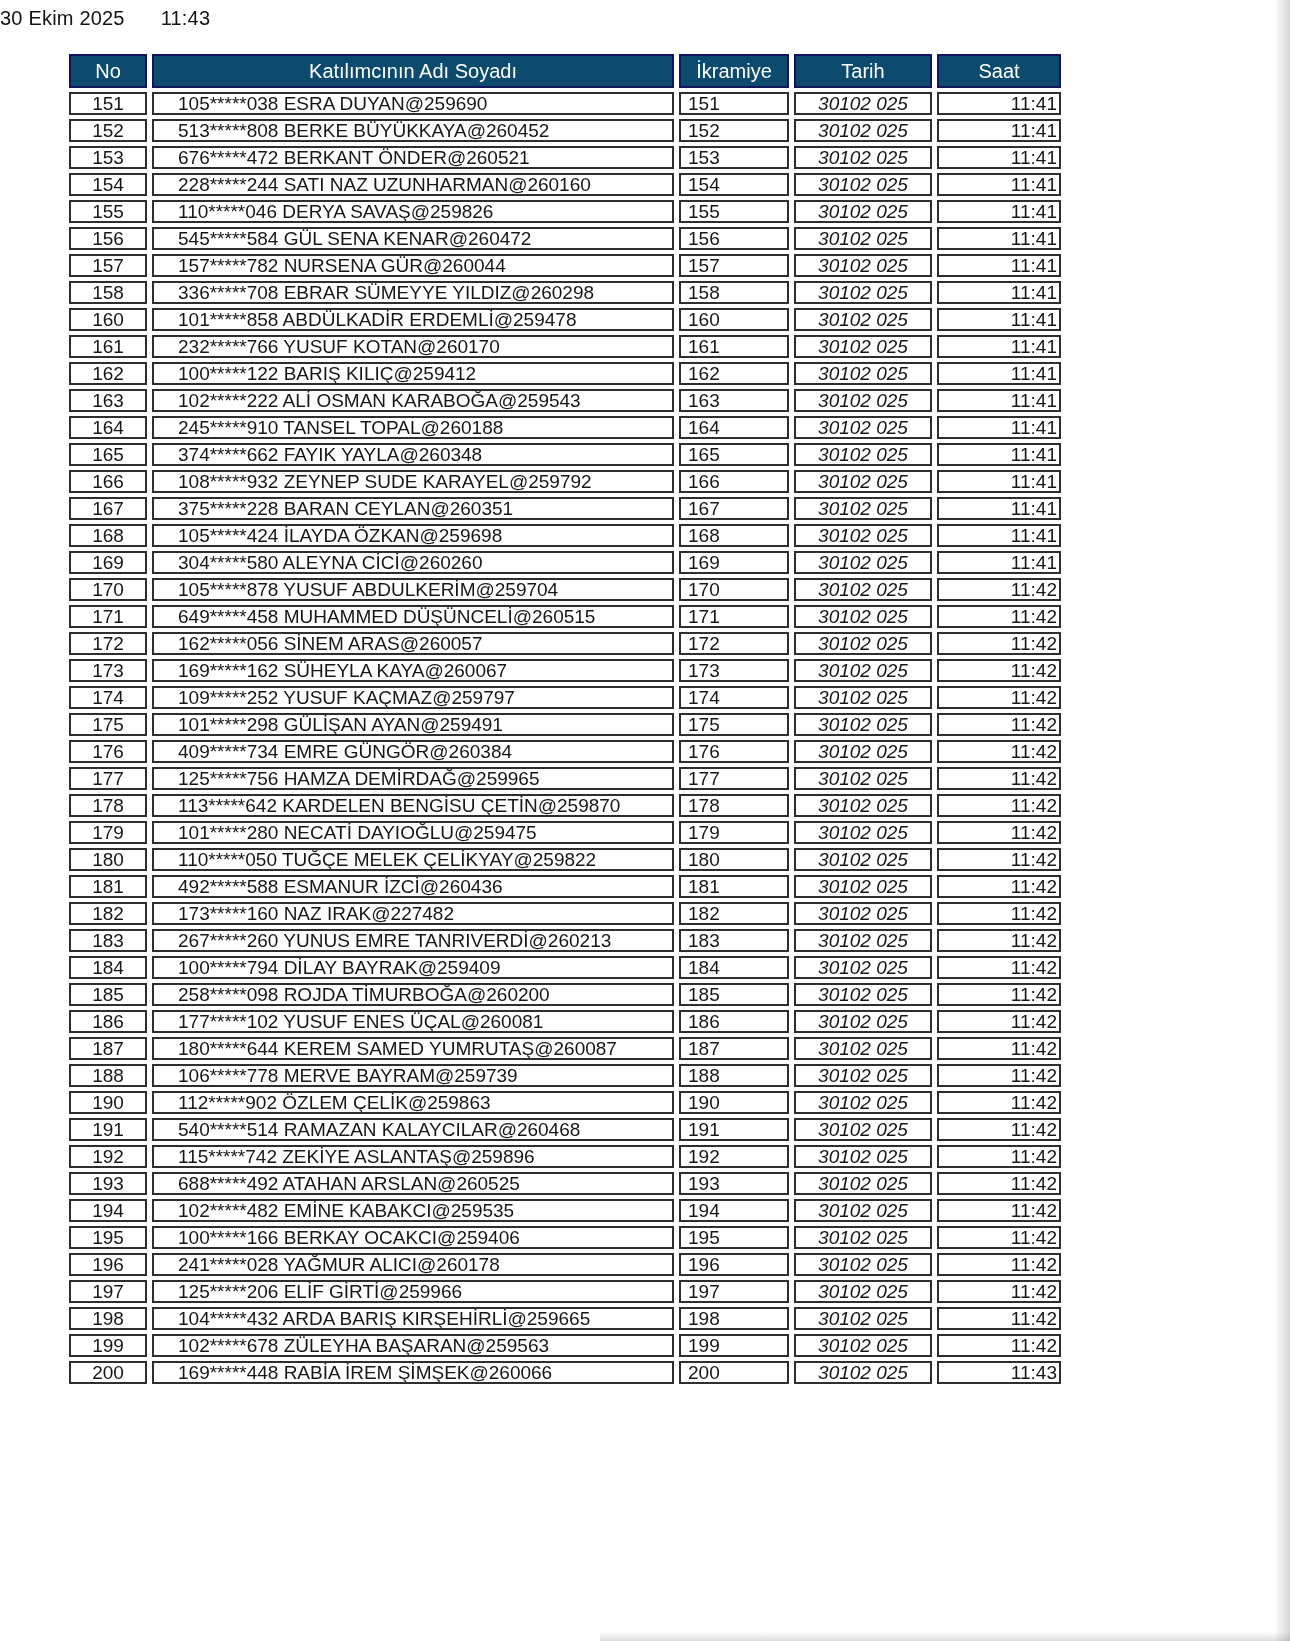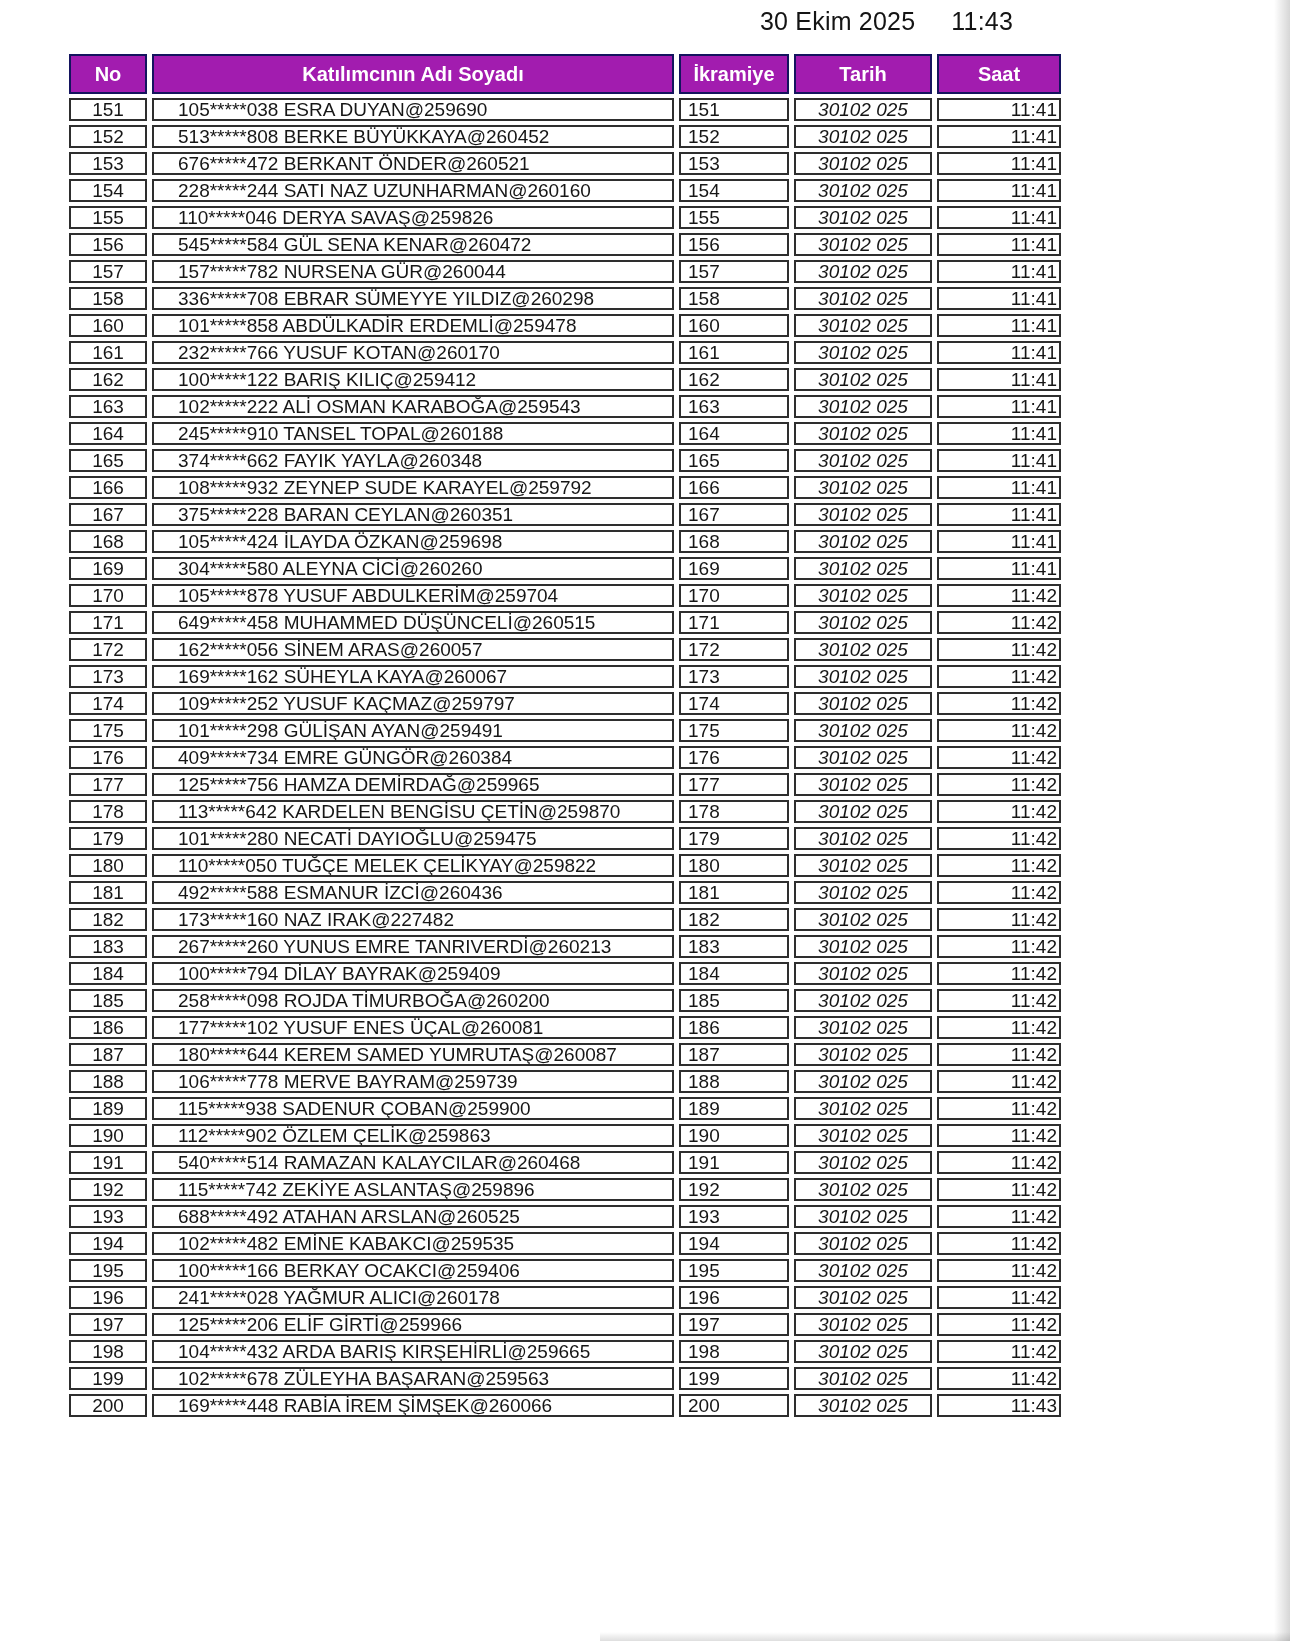"30 Ekim 2025 11:43" .timestamp { font-size: 25px -> 20px; text-align: right -> none }
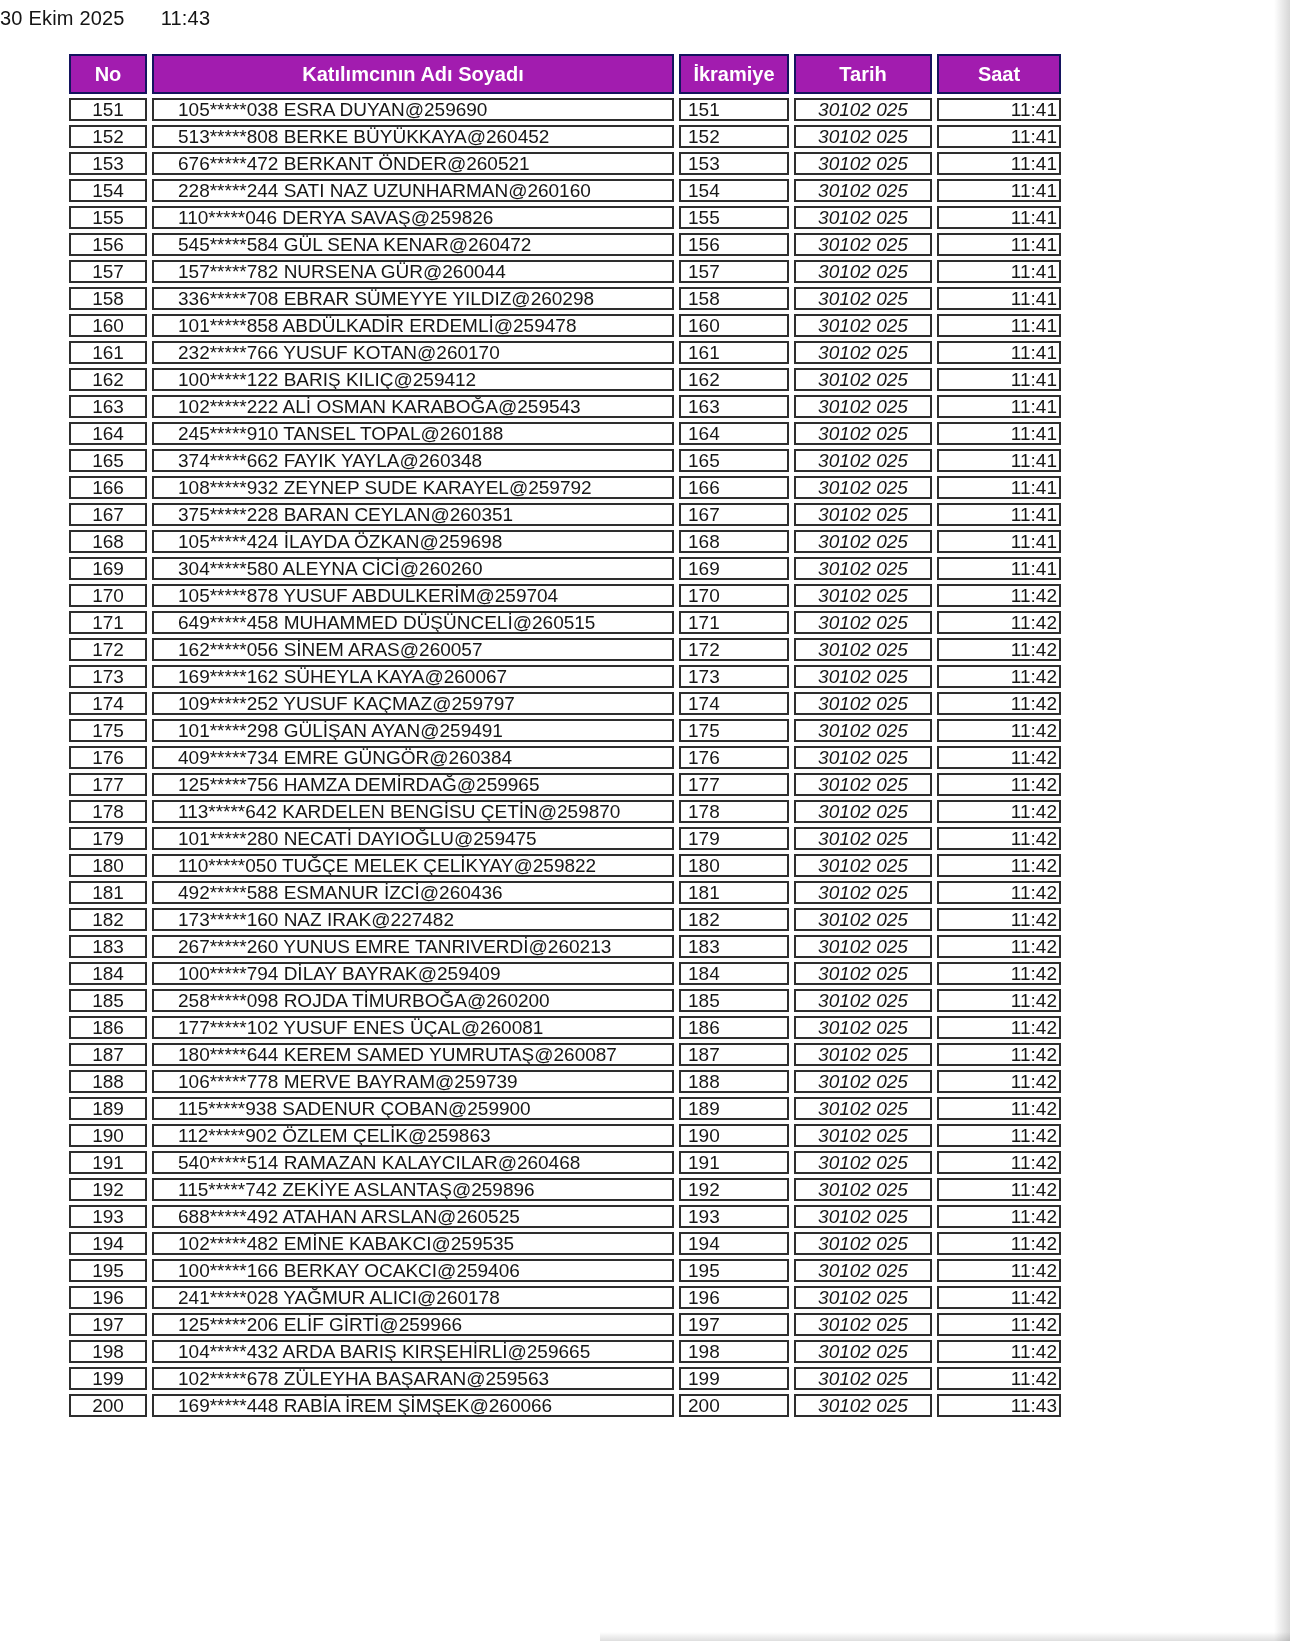"No" th { background: #a21caf -> #0c4a6e; font-weight: bold -> normal; height: 40px -> 34px }
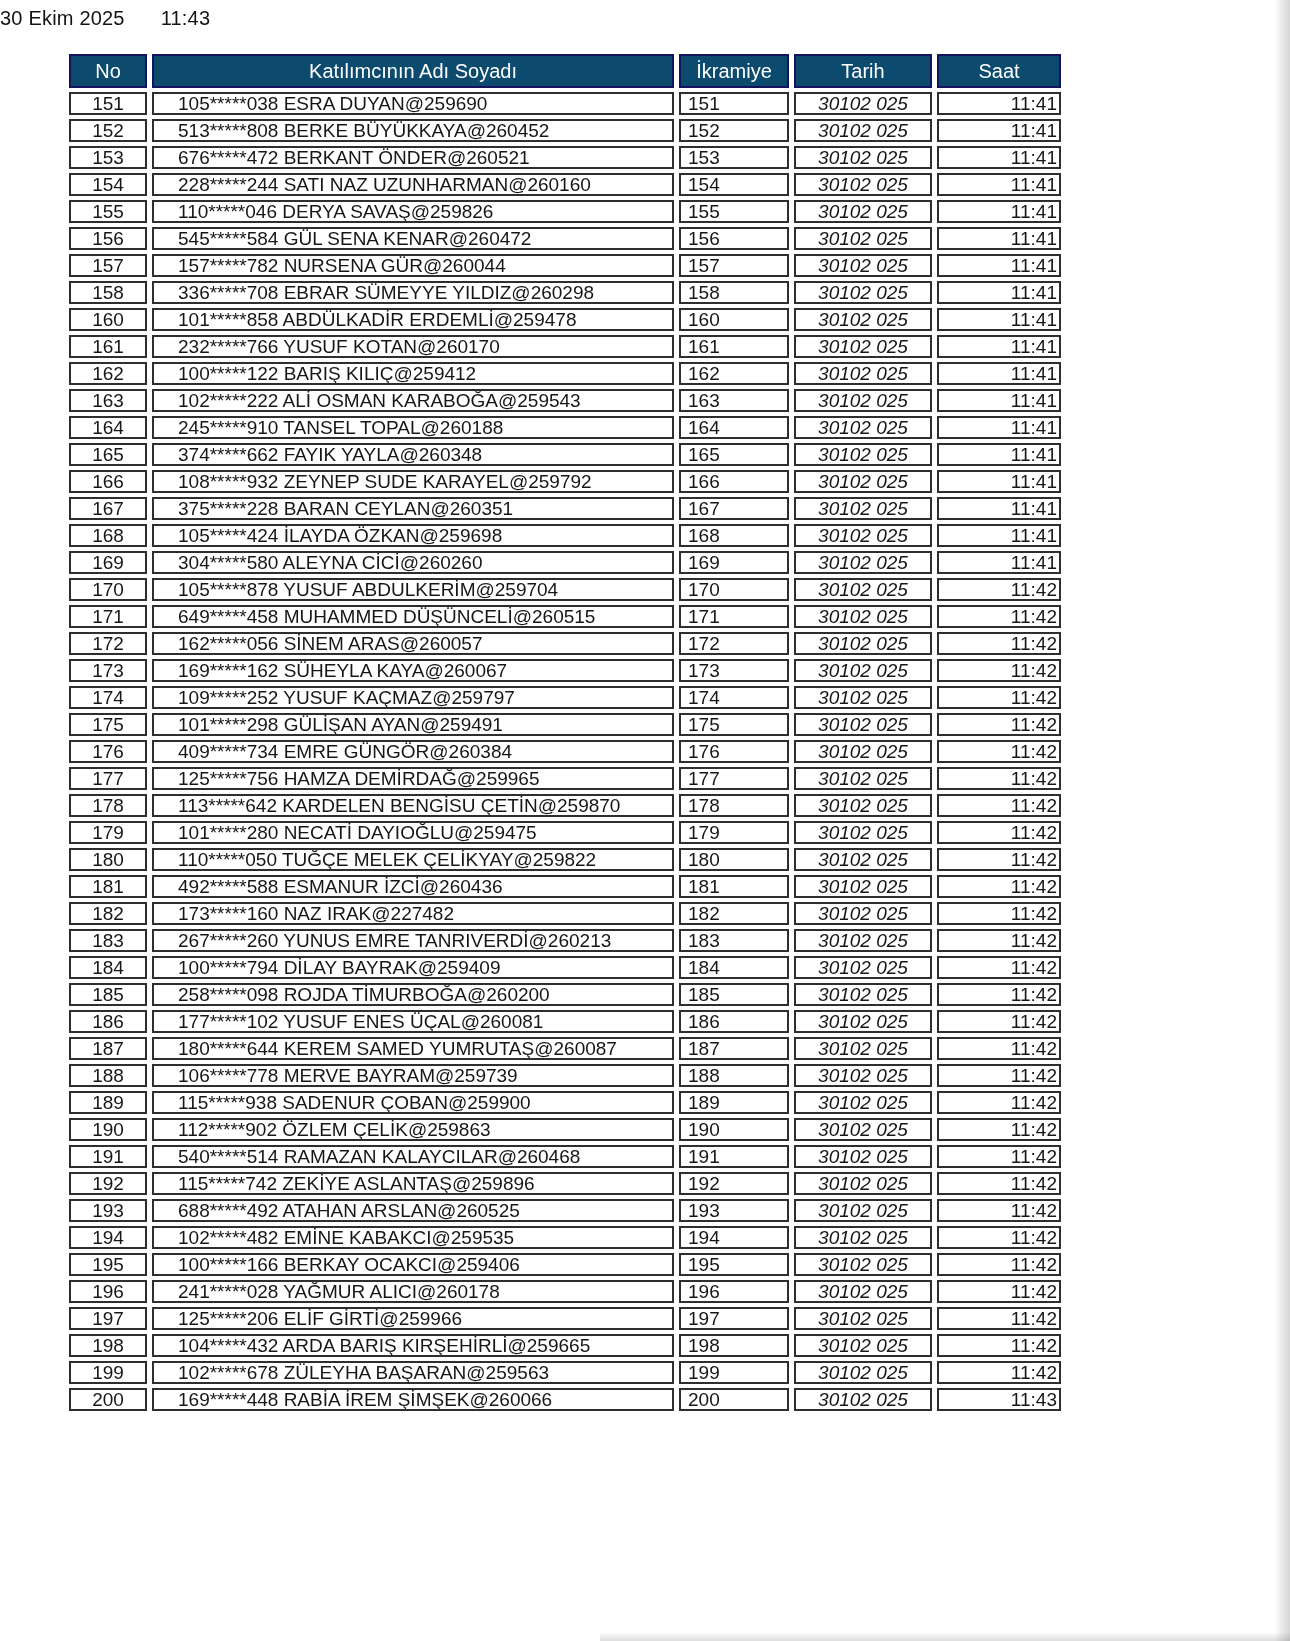"189" tr { html: <tr> <td>189</td> <td>115*****938 SADENUR ÇOBAN@259900</td> <td>189</td> <td>30102 025</td> <td>11:42</td> </tr> -> none }
